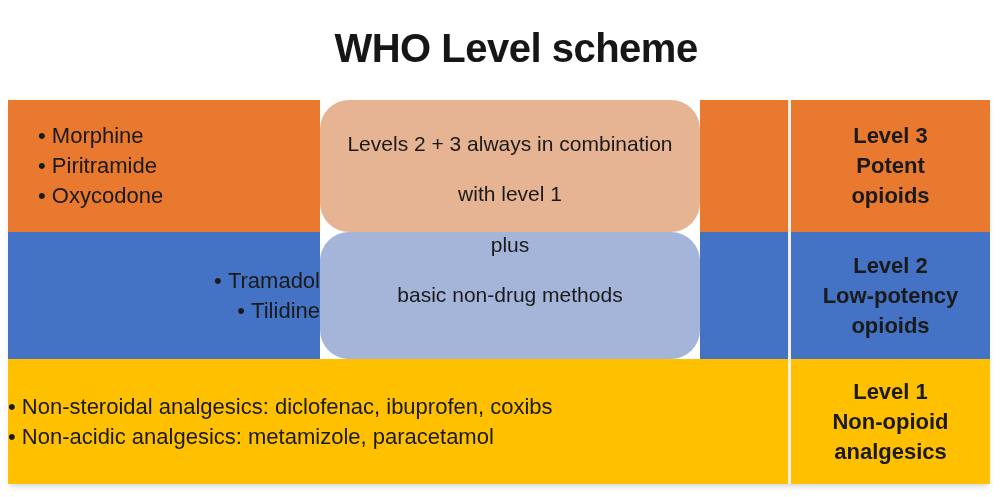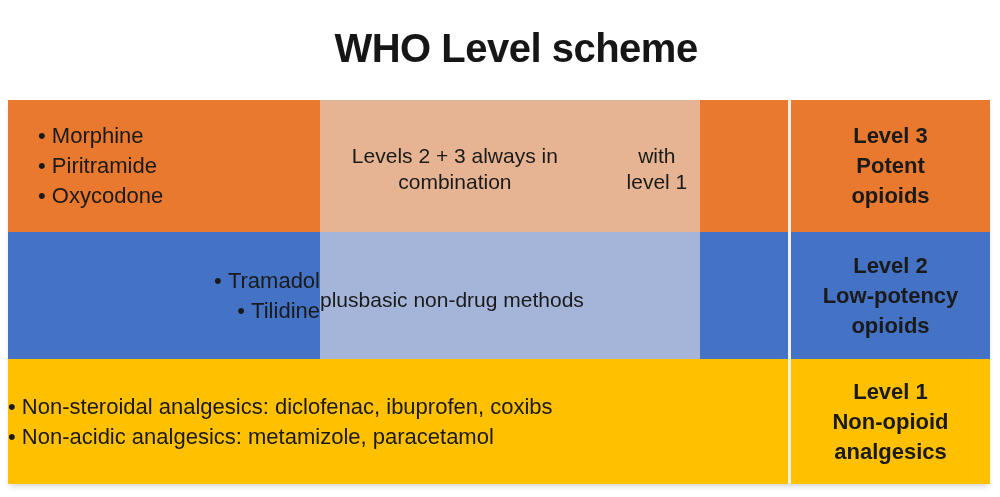"Levels 2 + 3 always" .note-cell { border-radius: none -> 29px; flex-direction: row -> column }
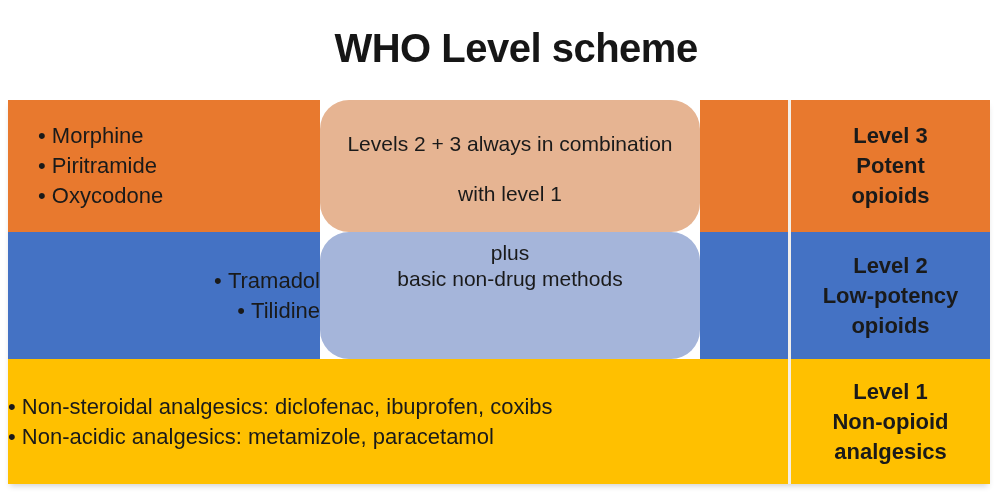"plus" .note-cell.r2 { gap: none -> 24px; padding-top: 8px -> none }
